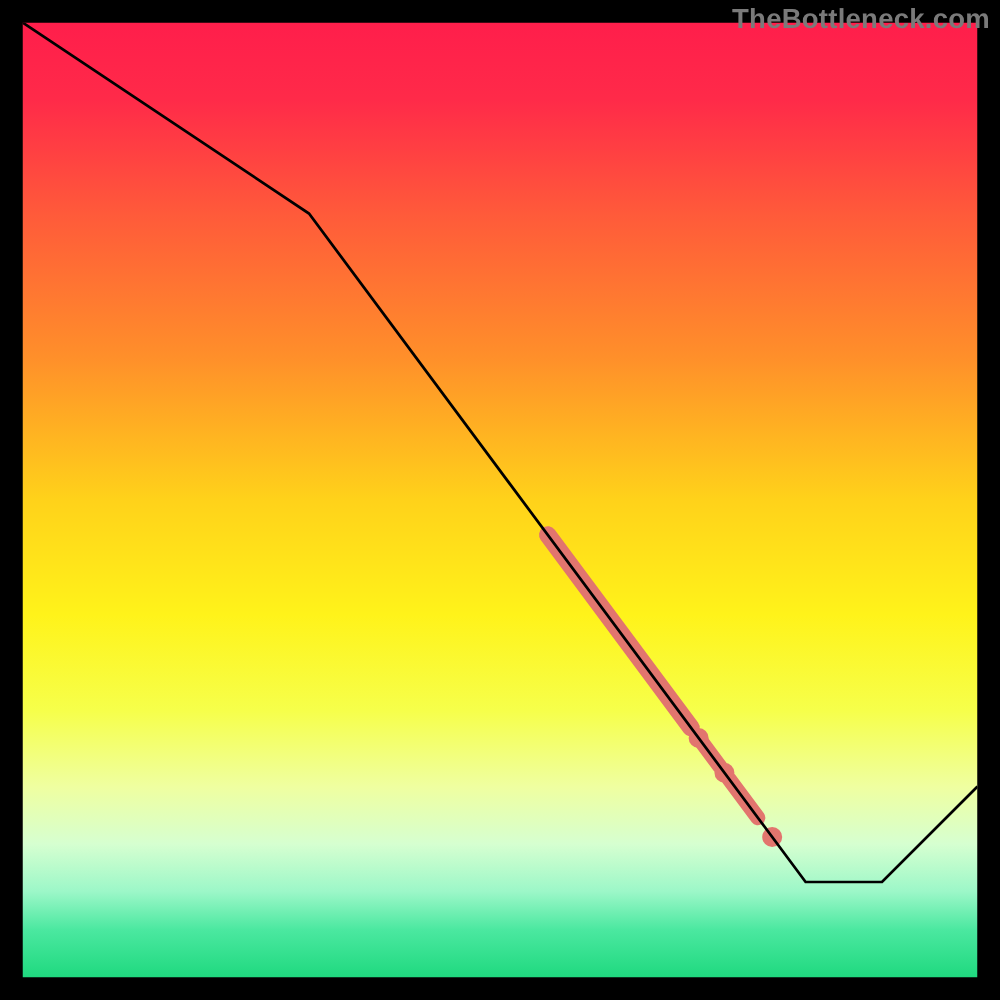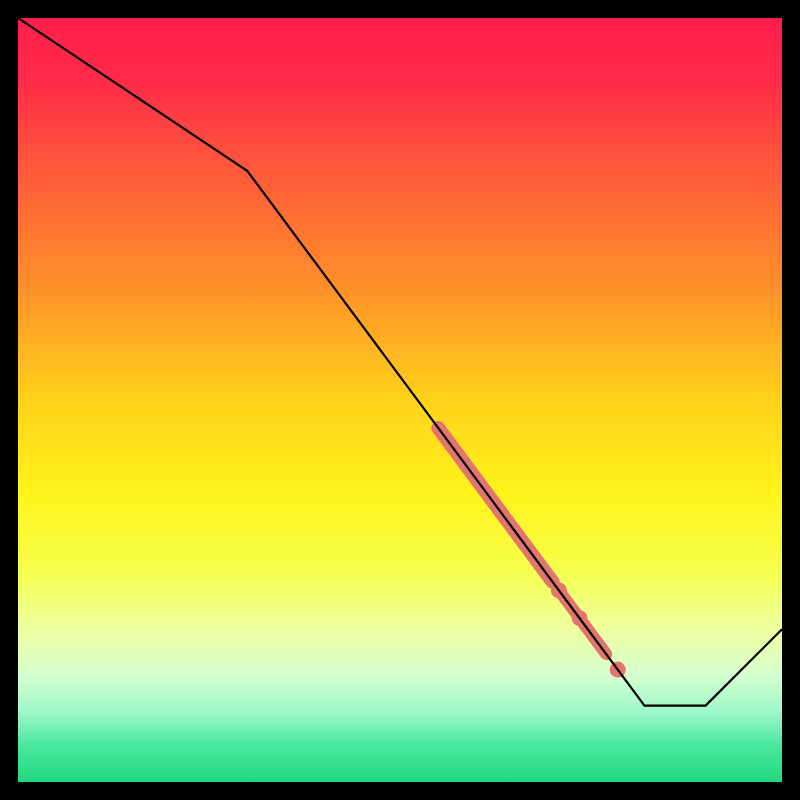"TheBottleneck.com" div.watermark { html: none -> <div>TheBottleneck.com</div> }
